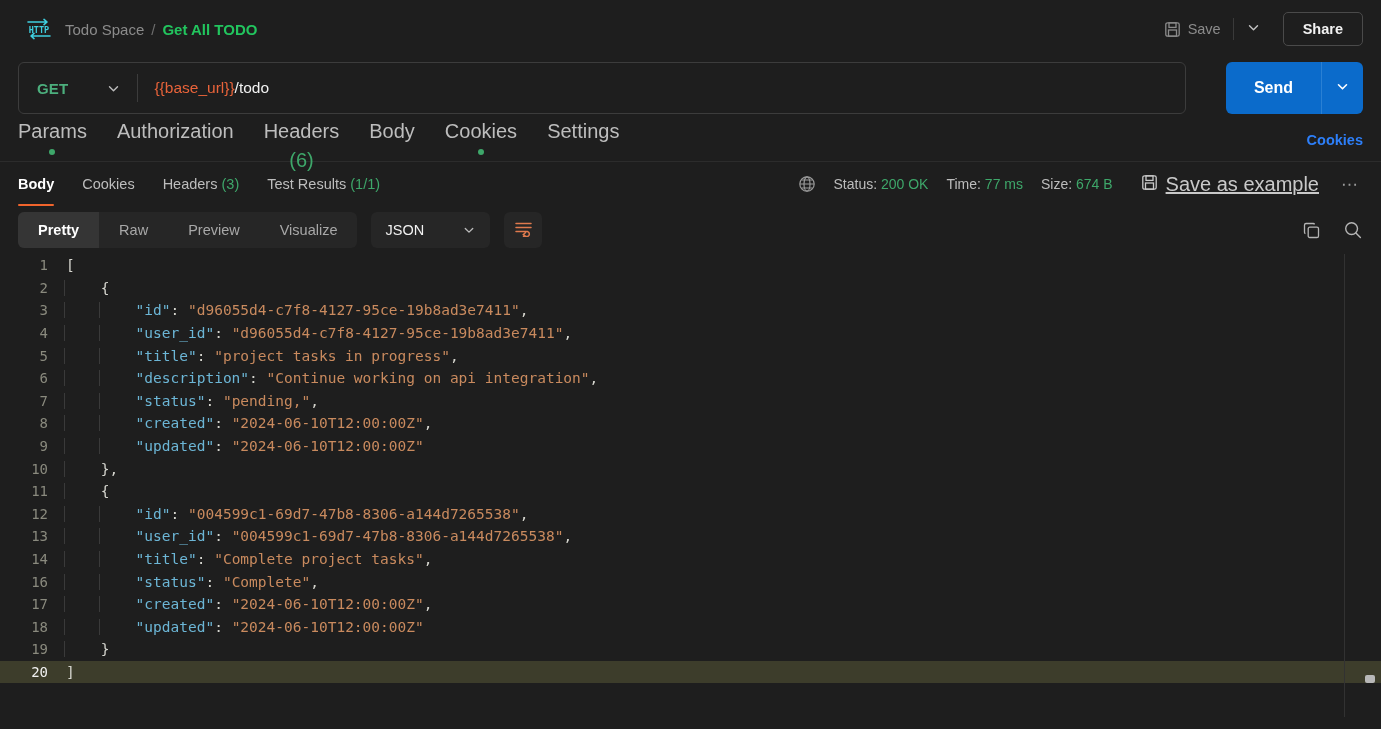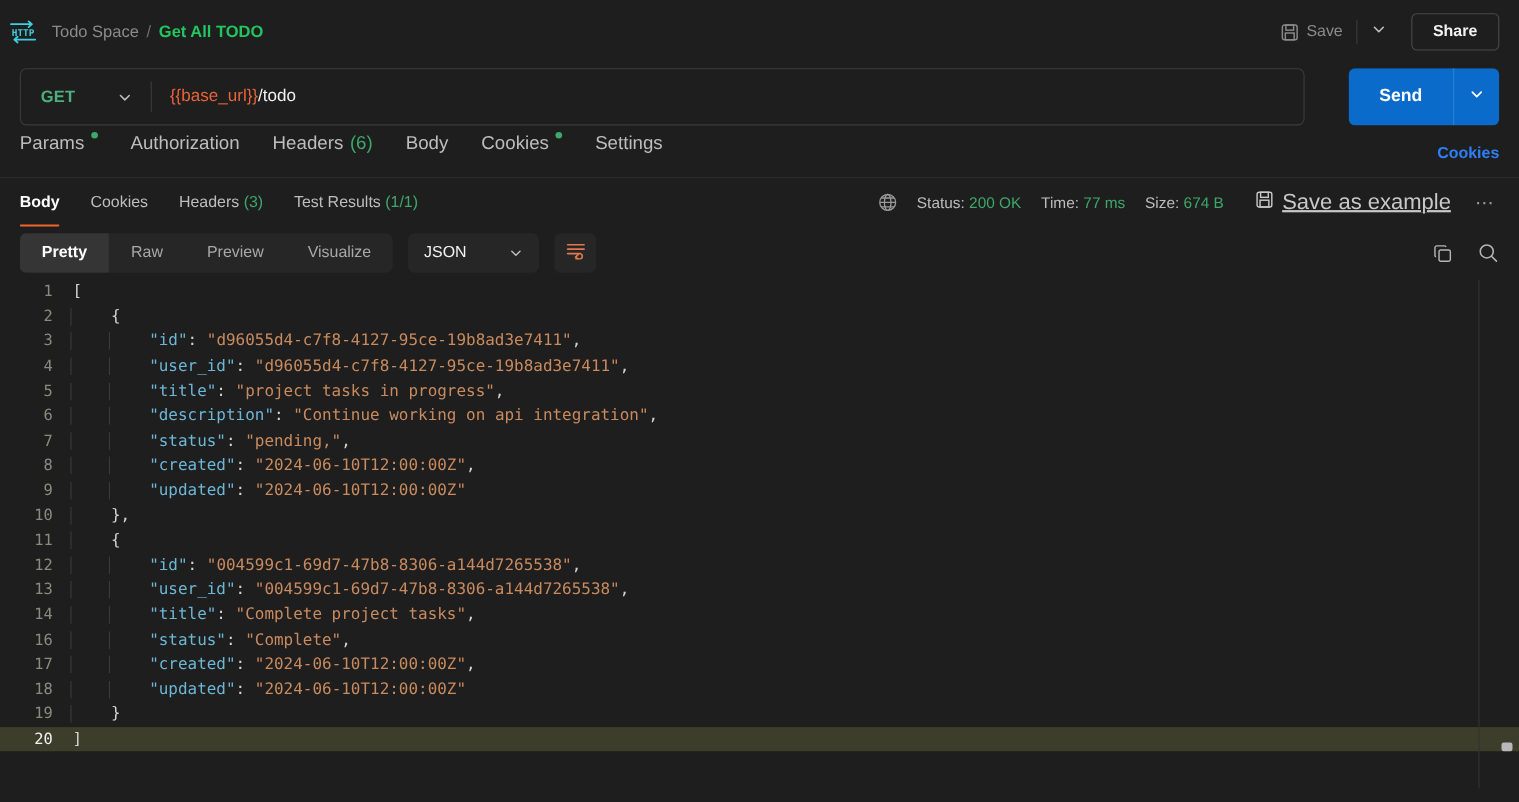"HTTP" .topbar { padding: 0 18px 0 8px -> 0 18px 0 26px }
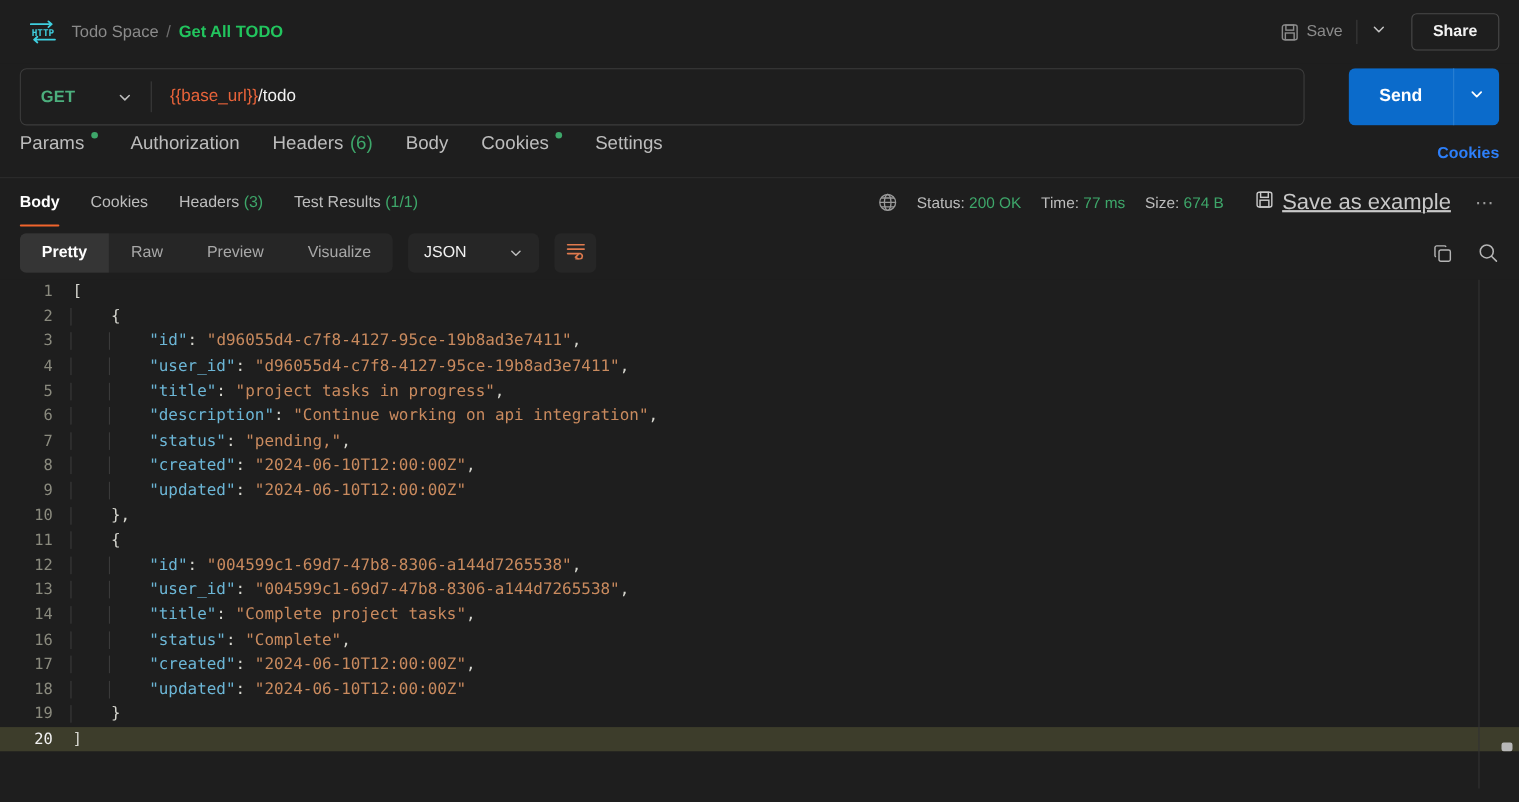"Params" .rt { align-items: none -> center; flex-direction: none -> column; font-size: 17px -> 20px }
